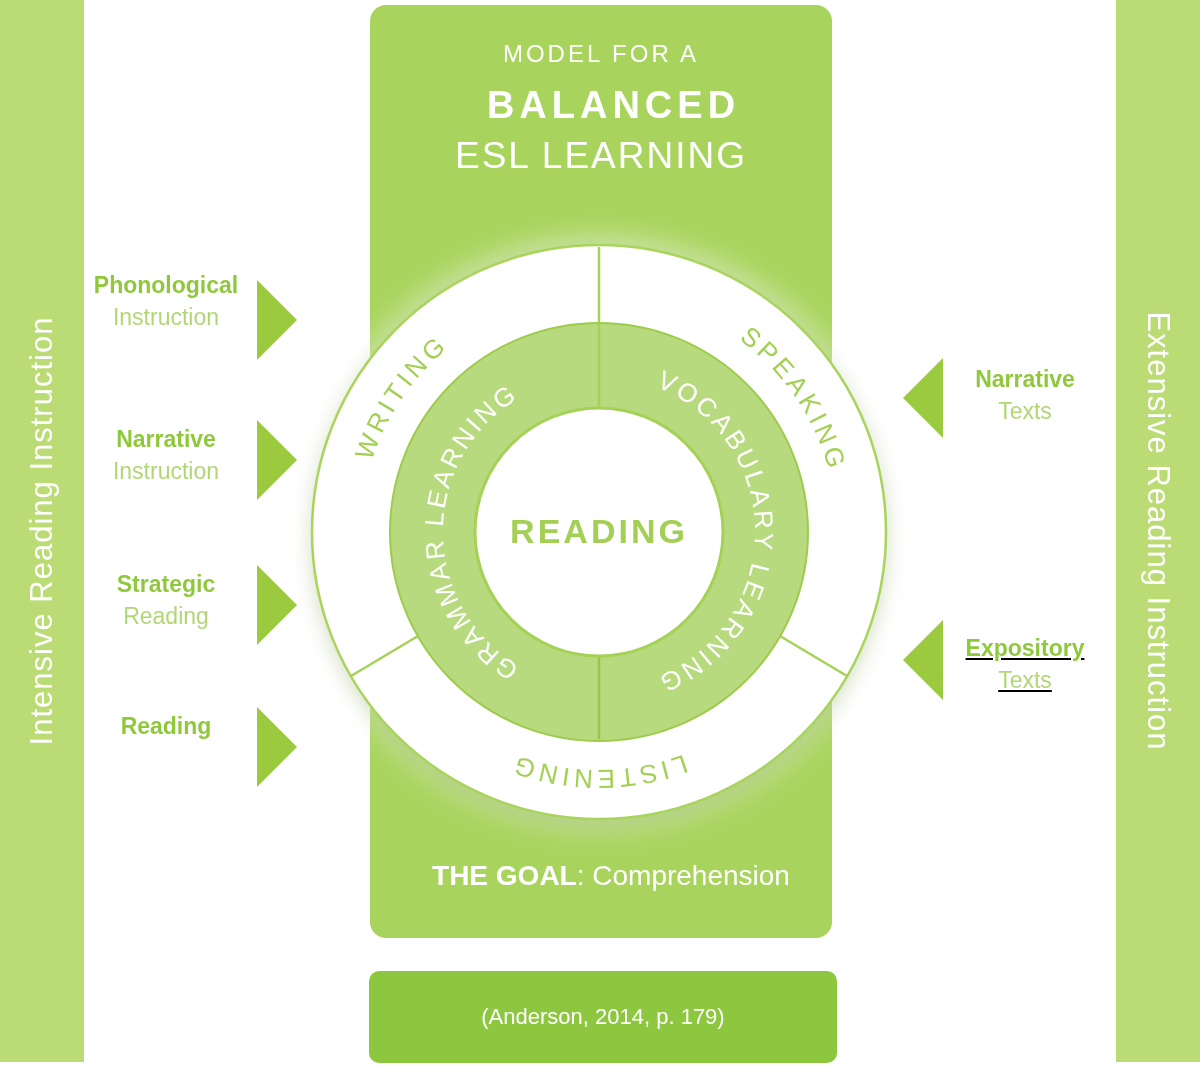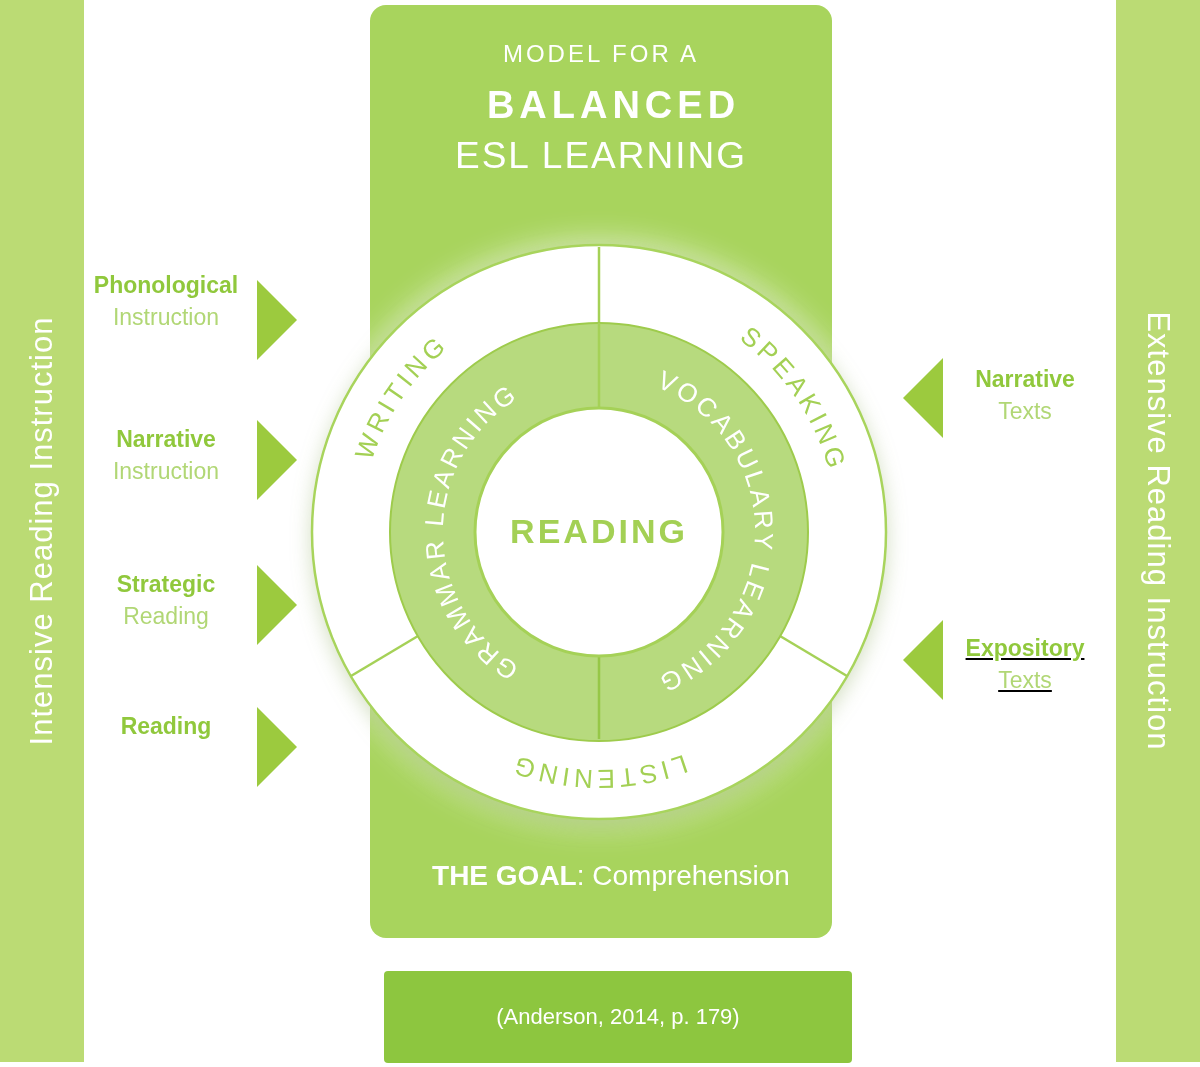"(Anderson, 2014, p. 179)" #citation-box { border-radius: 4px -> 10px; margin-left: 15px -> none }
